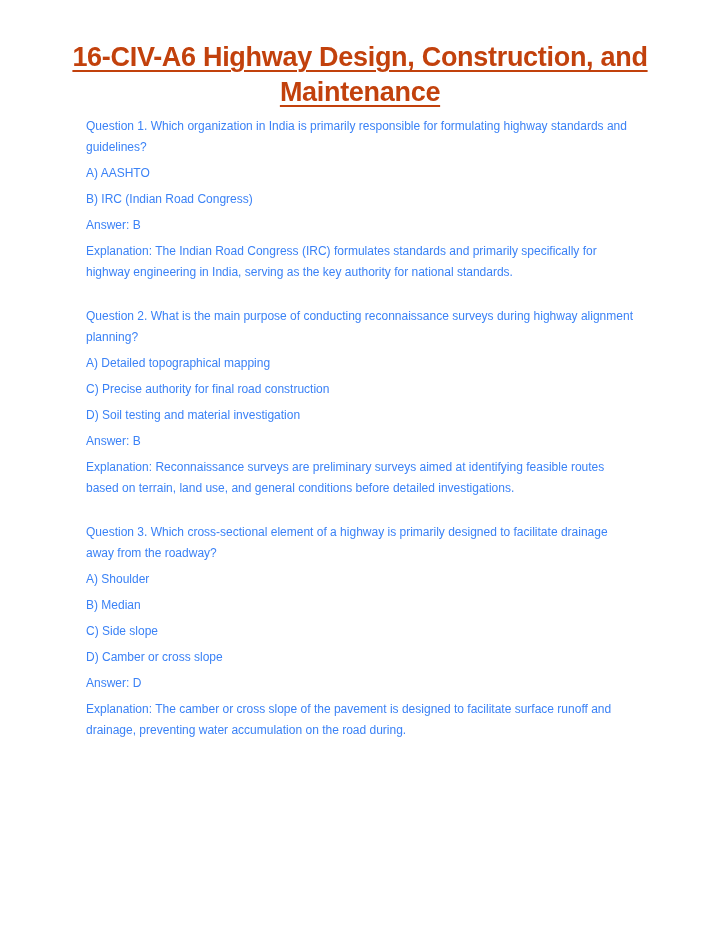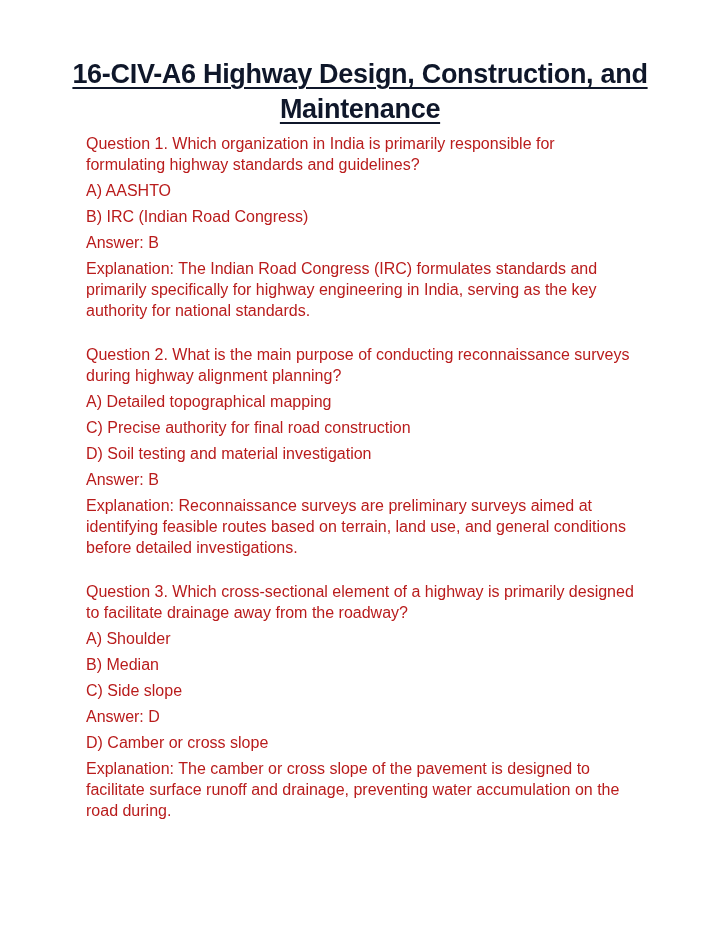"16-CIV-A6 Highway Design, Construction," .doc-title { color: #0f172a -> #c2410c; margin: 17px auto 6px auto -> 0 auto 6px auto }
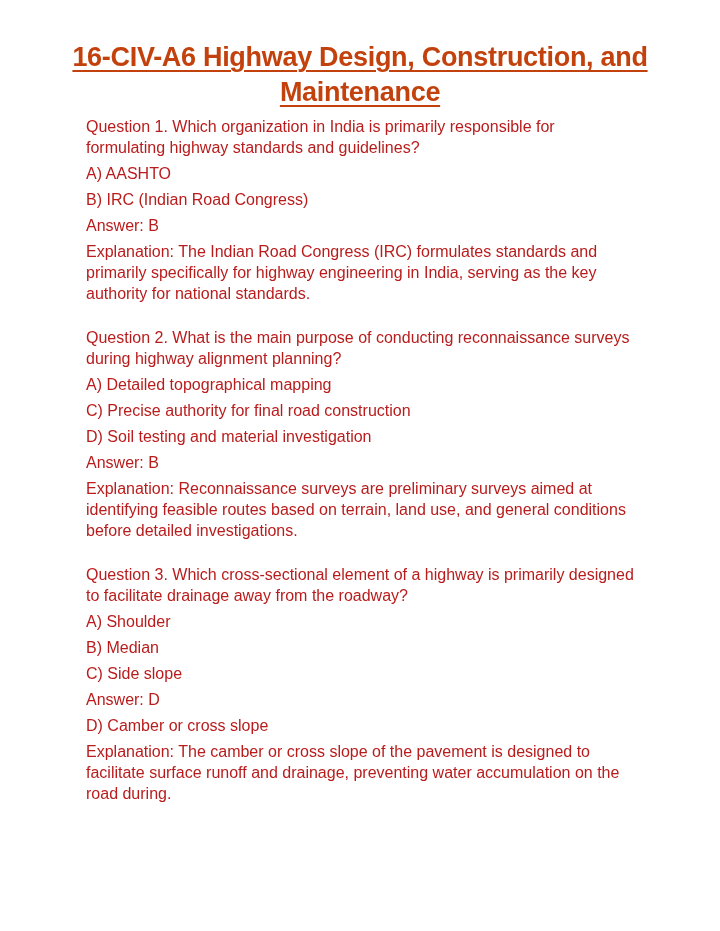"Question 1. Which organization in" .content p { color: #b91c1c -> #3b82f6; font-size: 16px -> 12px }
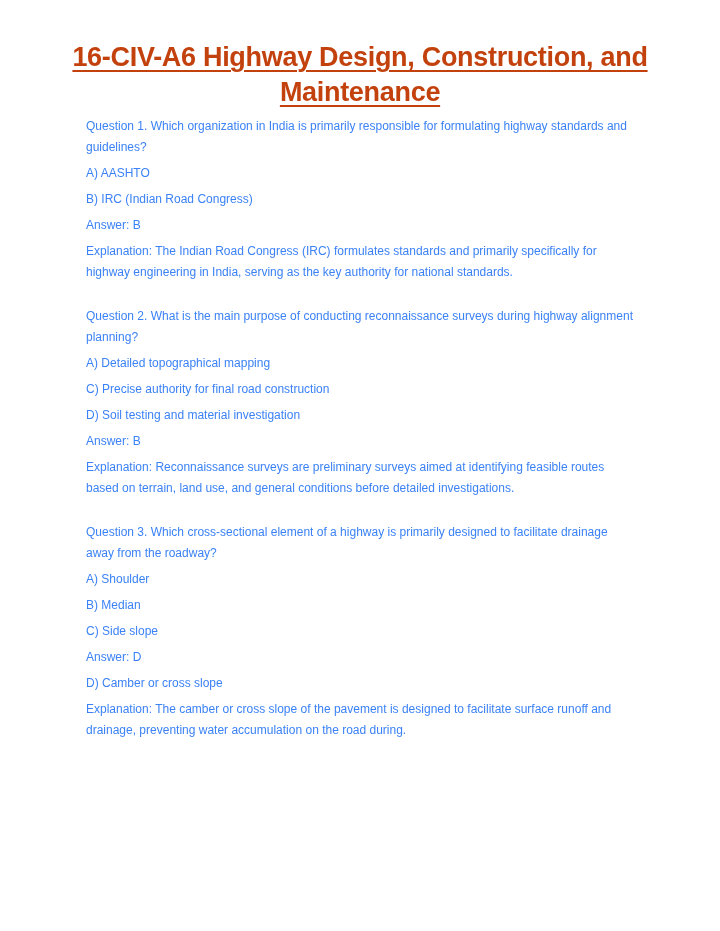"Answer: D" p { order: before "D) Camber or cross slope" -> after "D) Camber or cross slope" }
